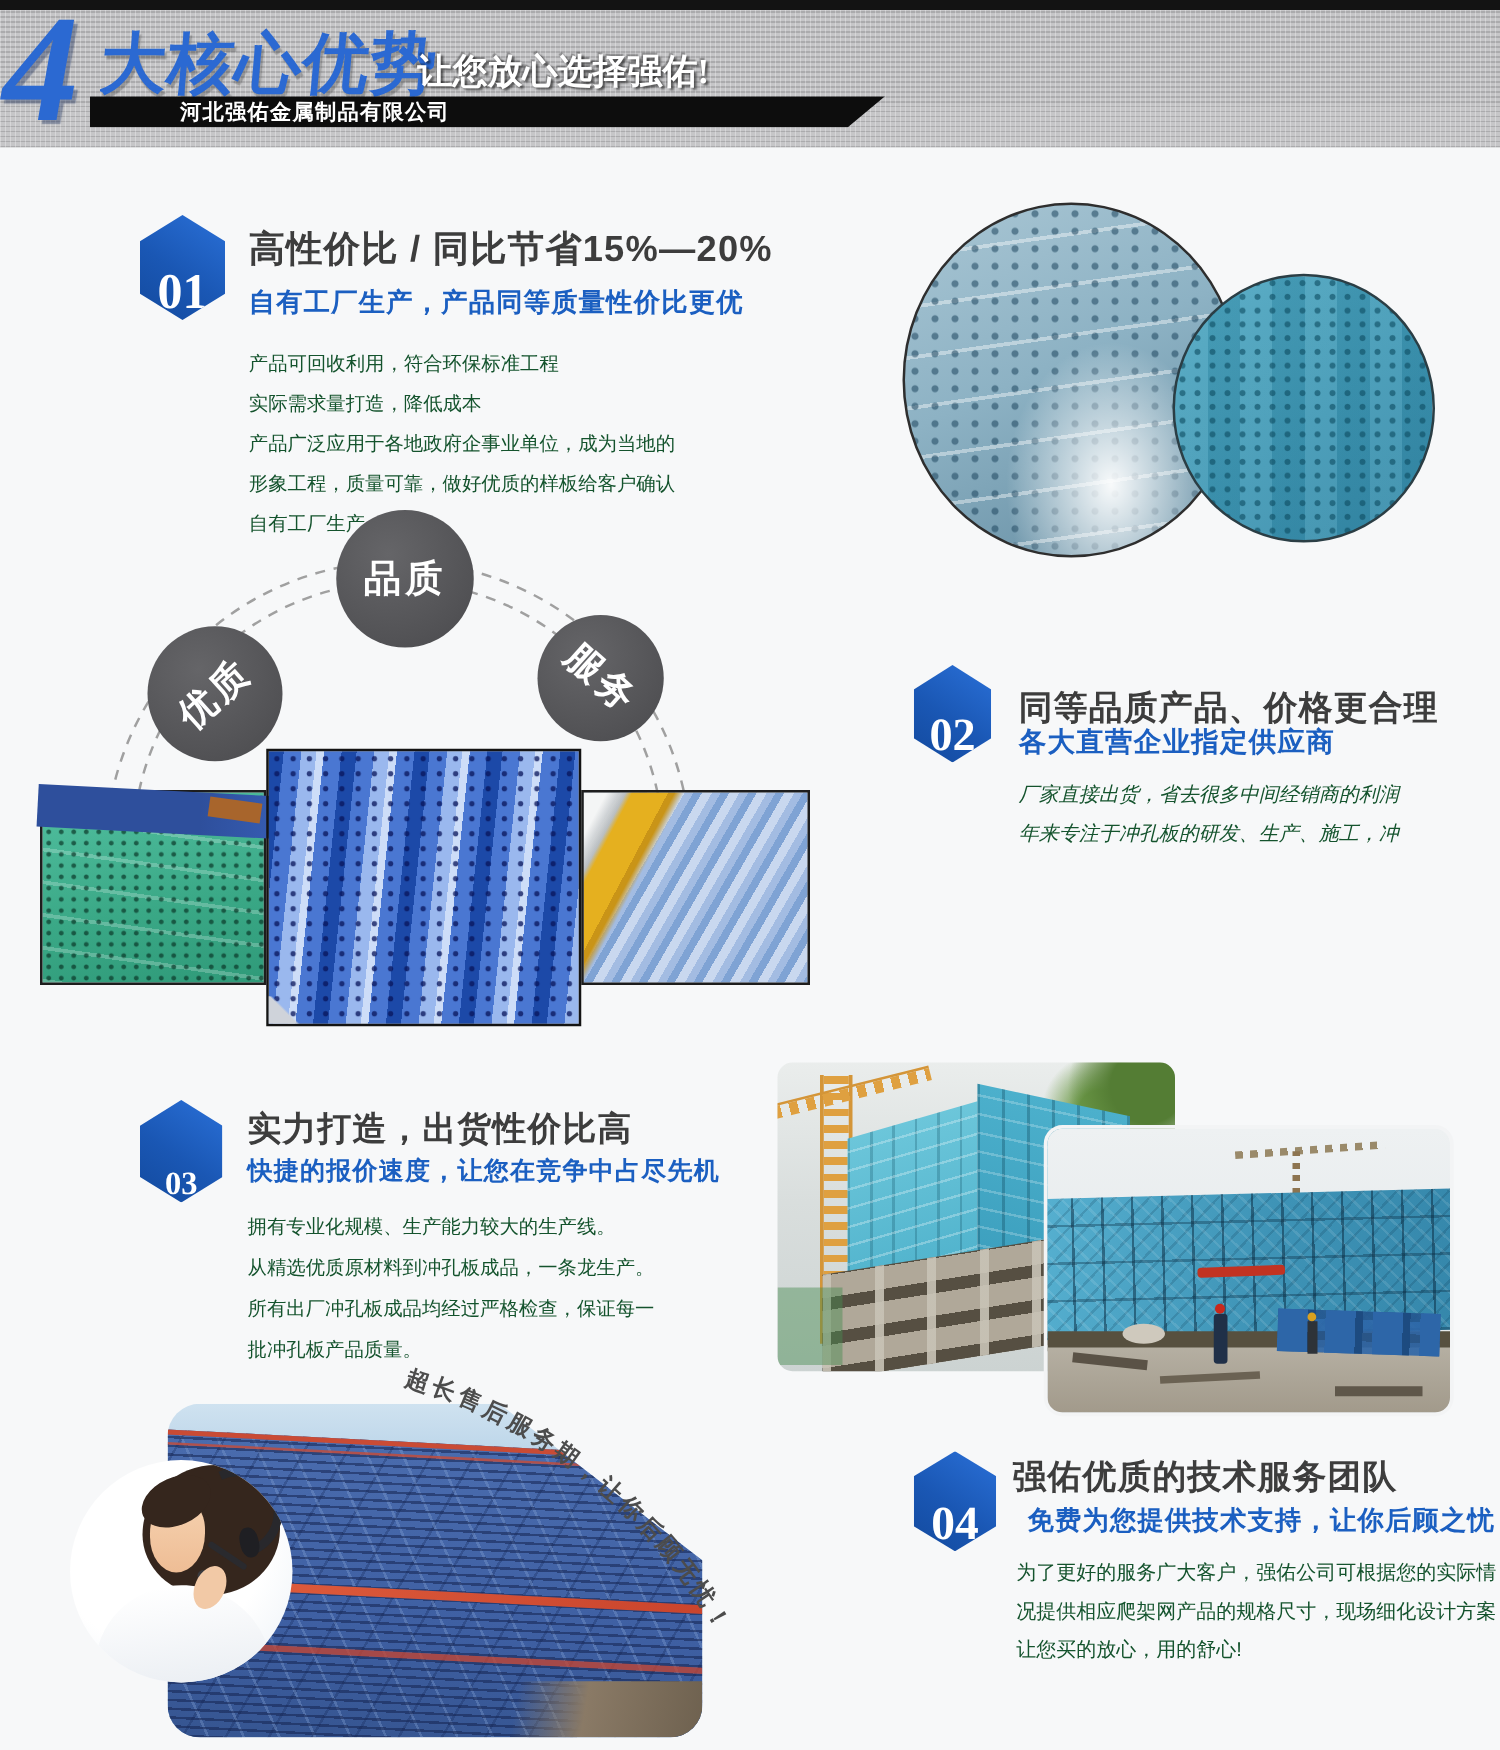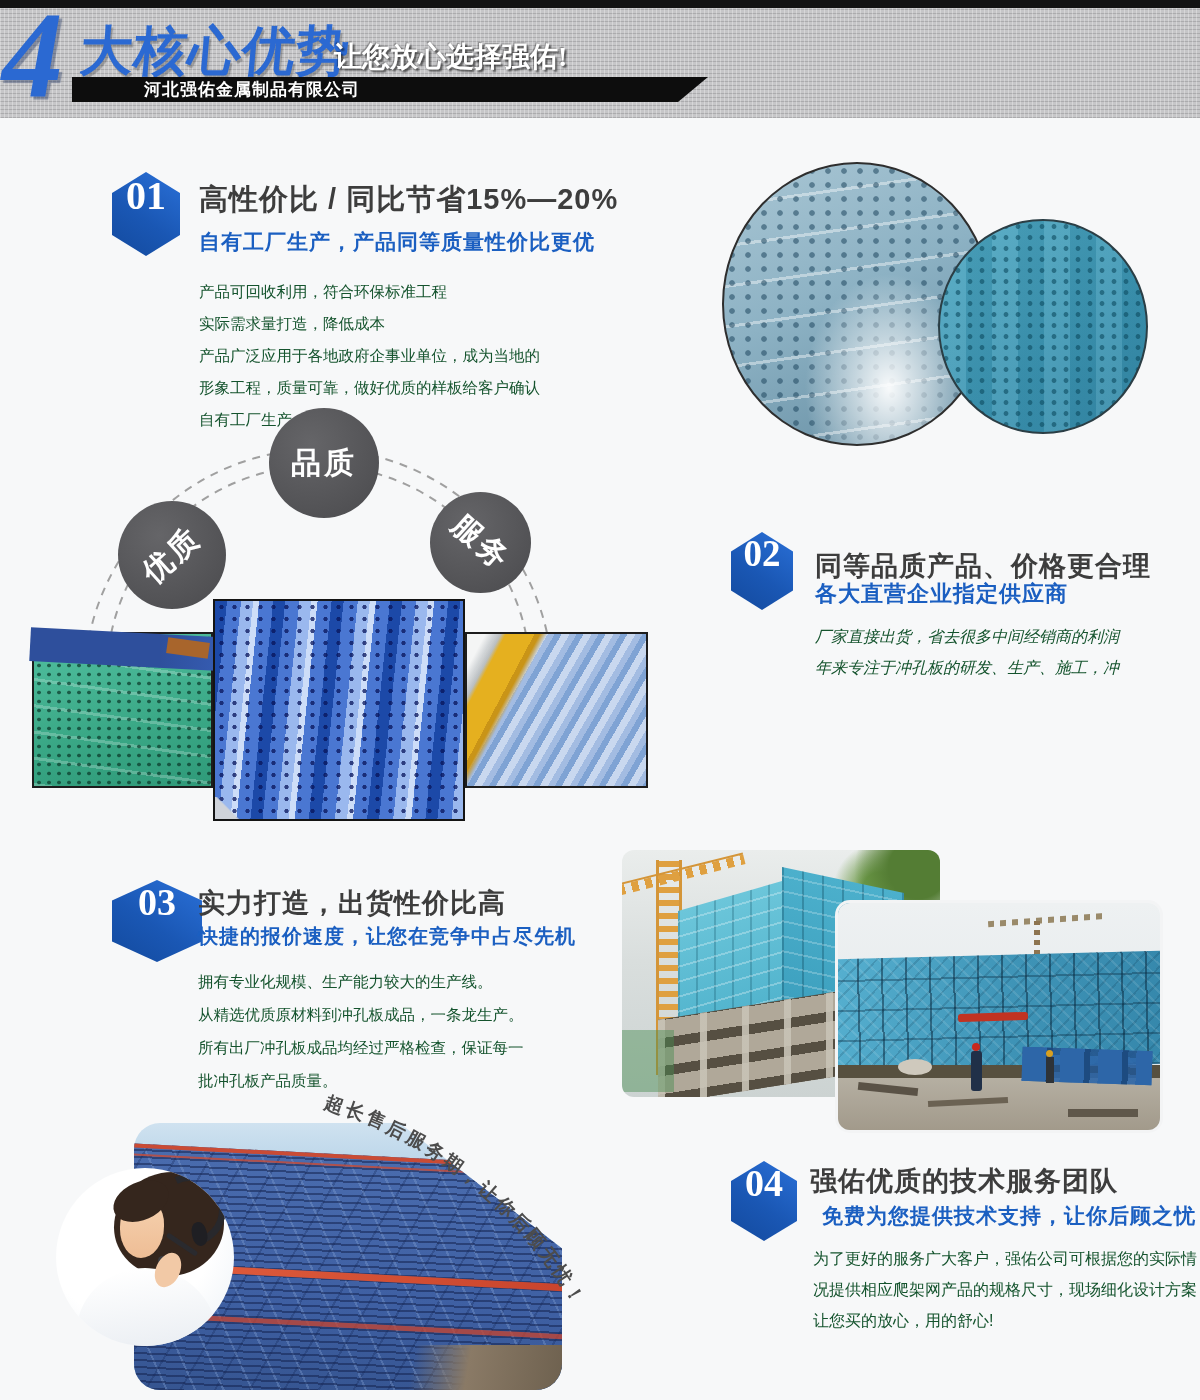"01" .hex { align-items: flex-start -> flex-end }
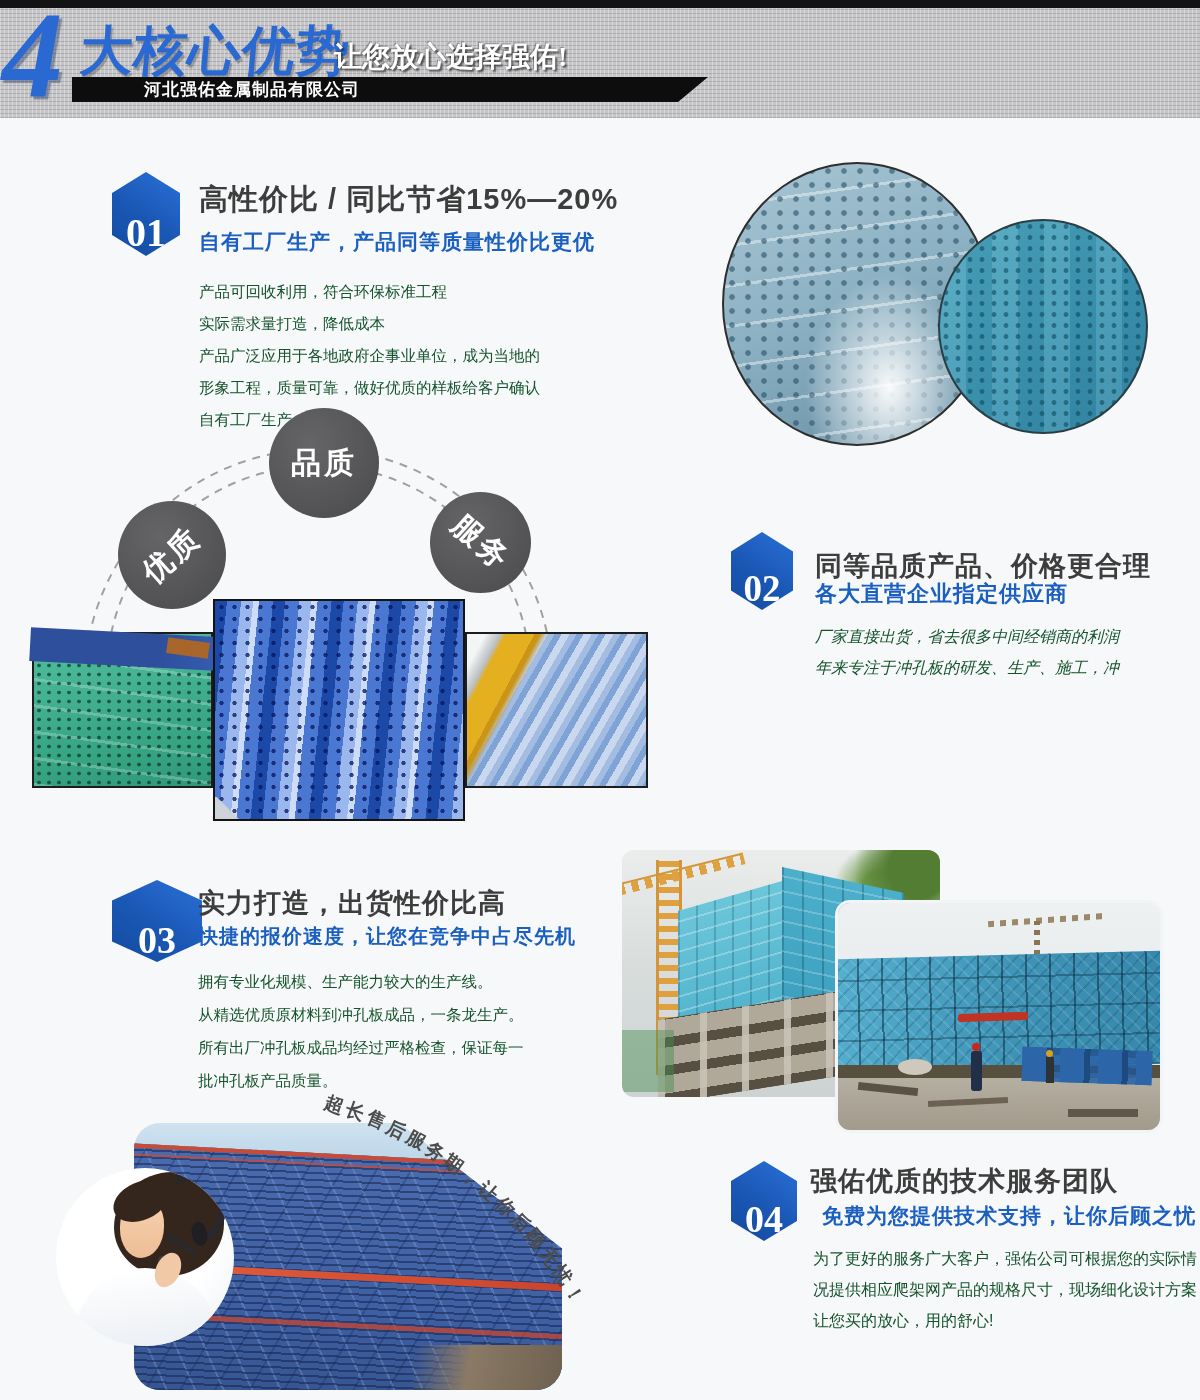"03" .hex3 { font-size: 38px -> 26px; width: 90px -> 66px }
